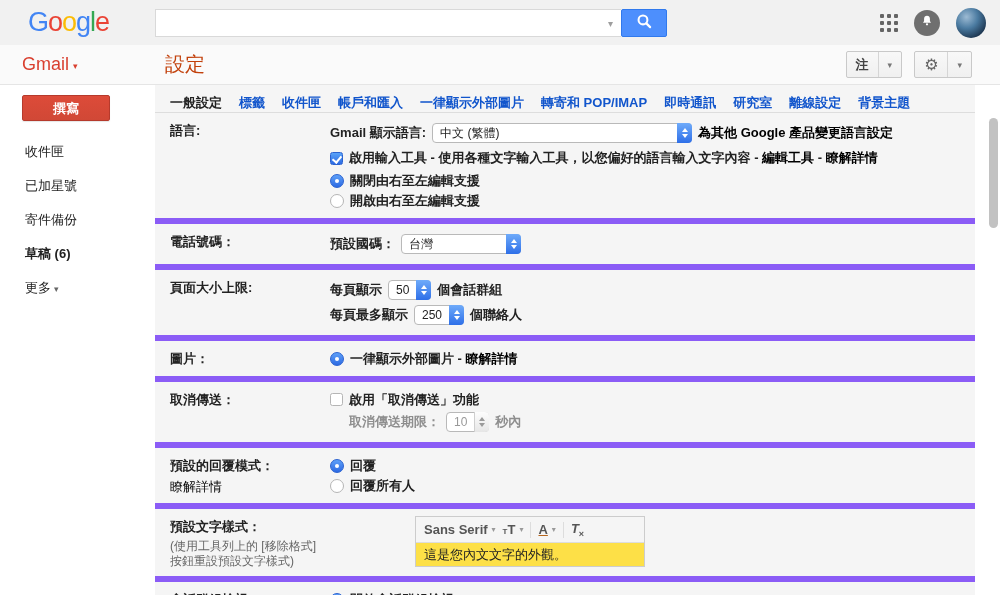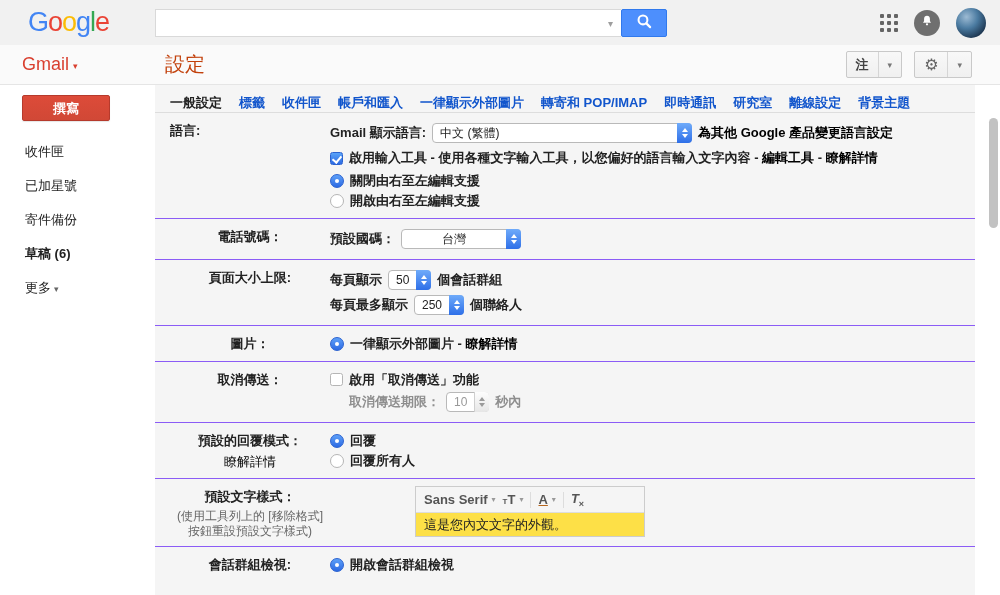"電話號碼：" .srow + .srow { border-top: 1px solid #8b5cf6 -> 6px solid #8b5cf6; text-align: center -> none }
